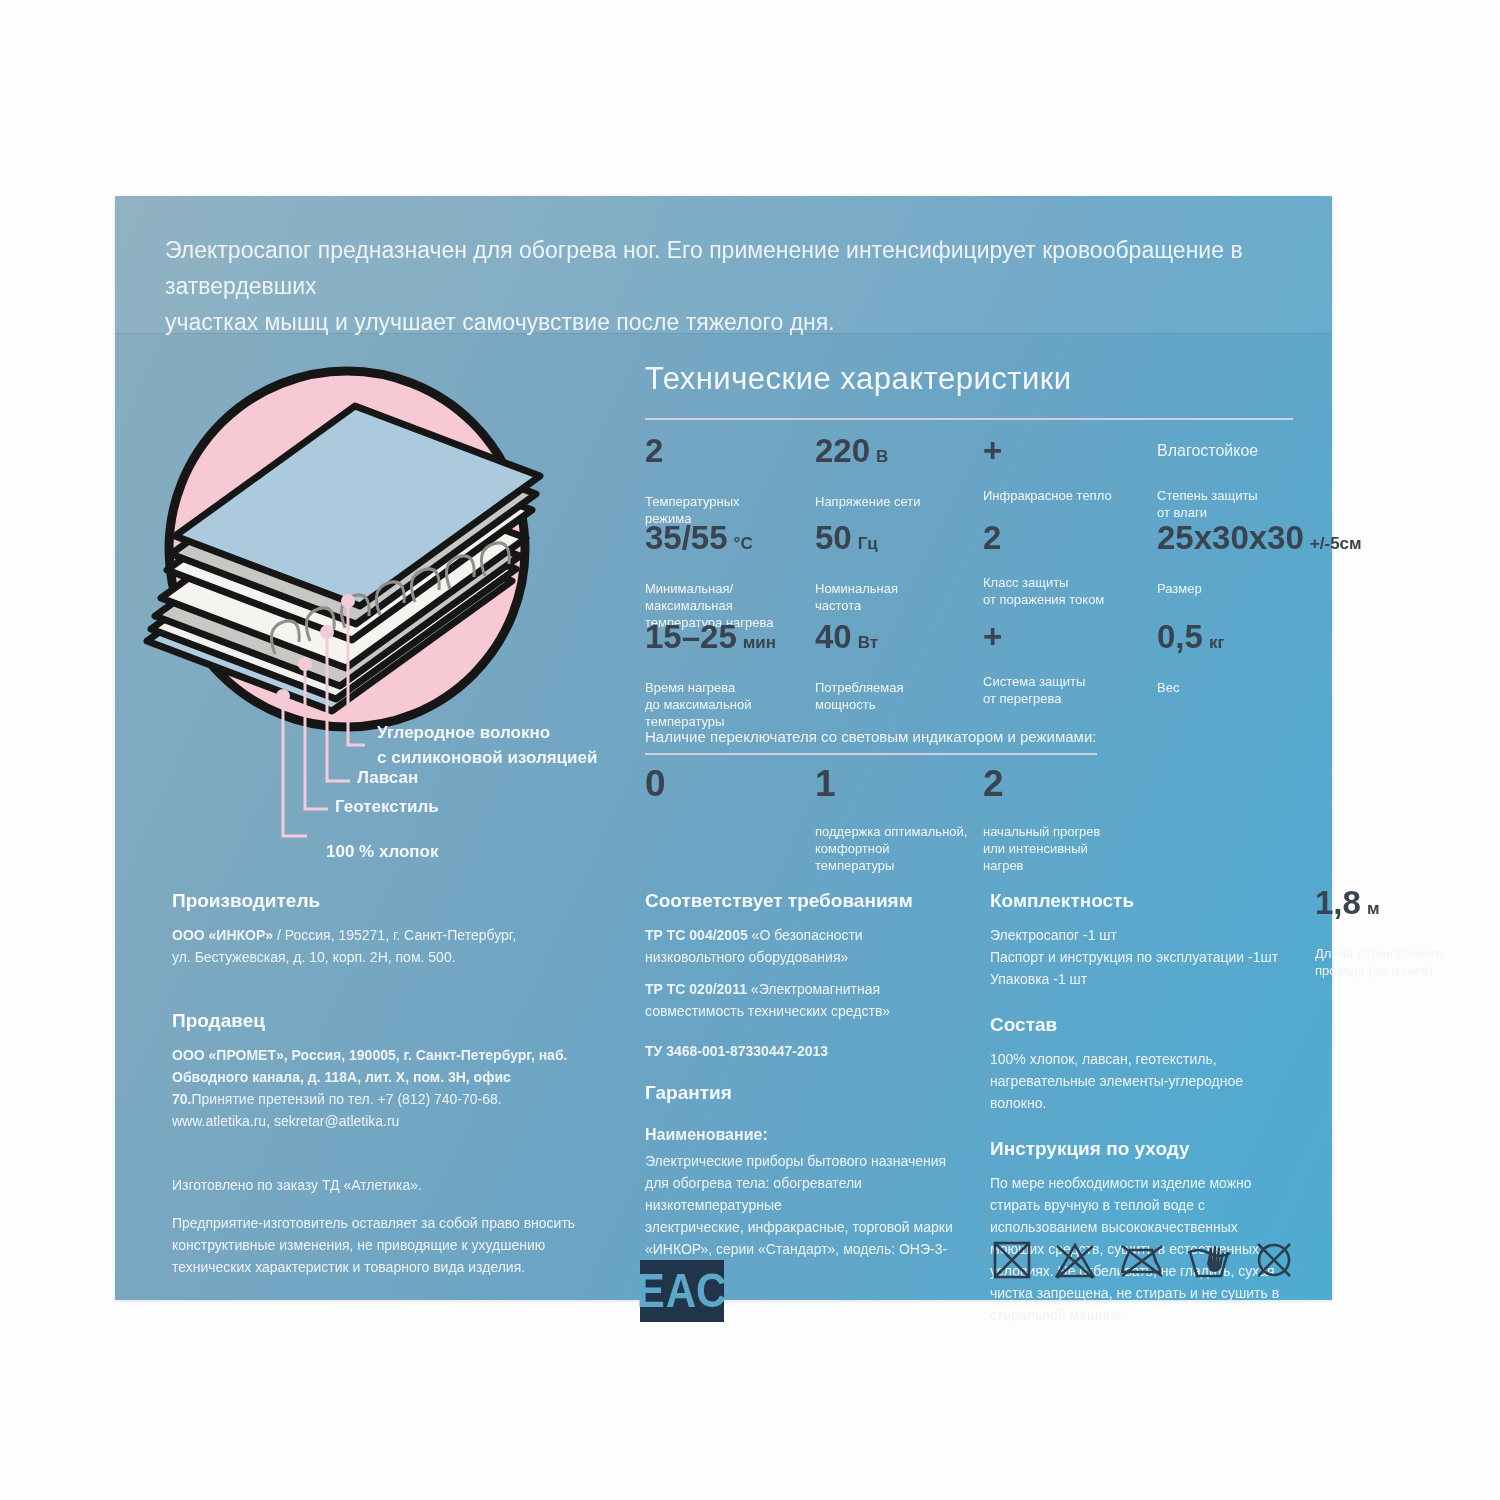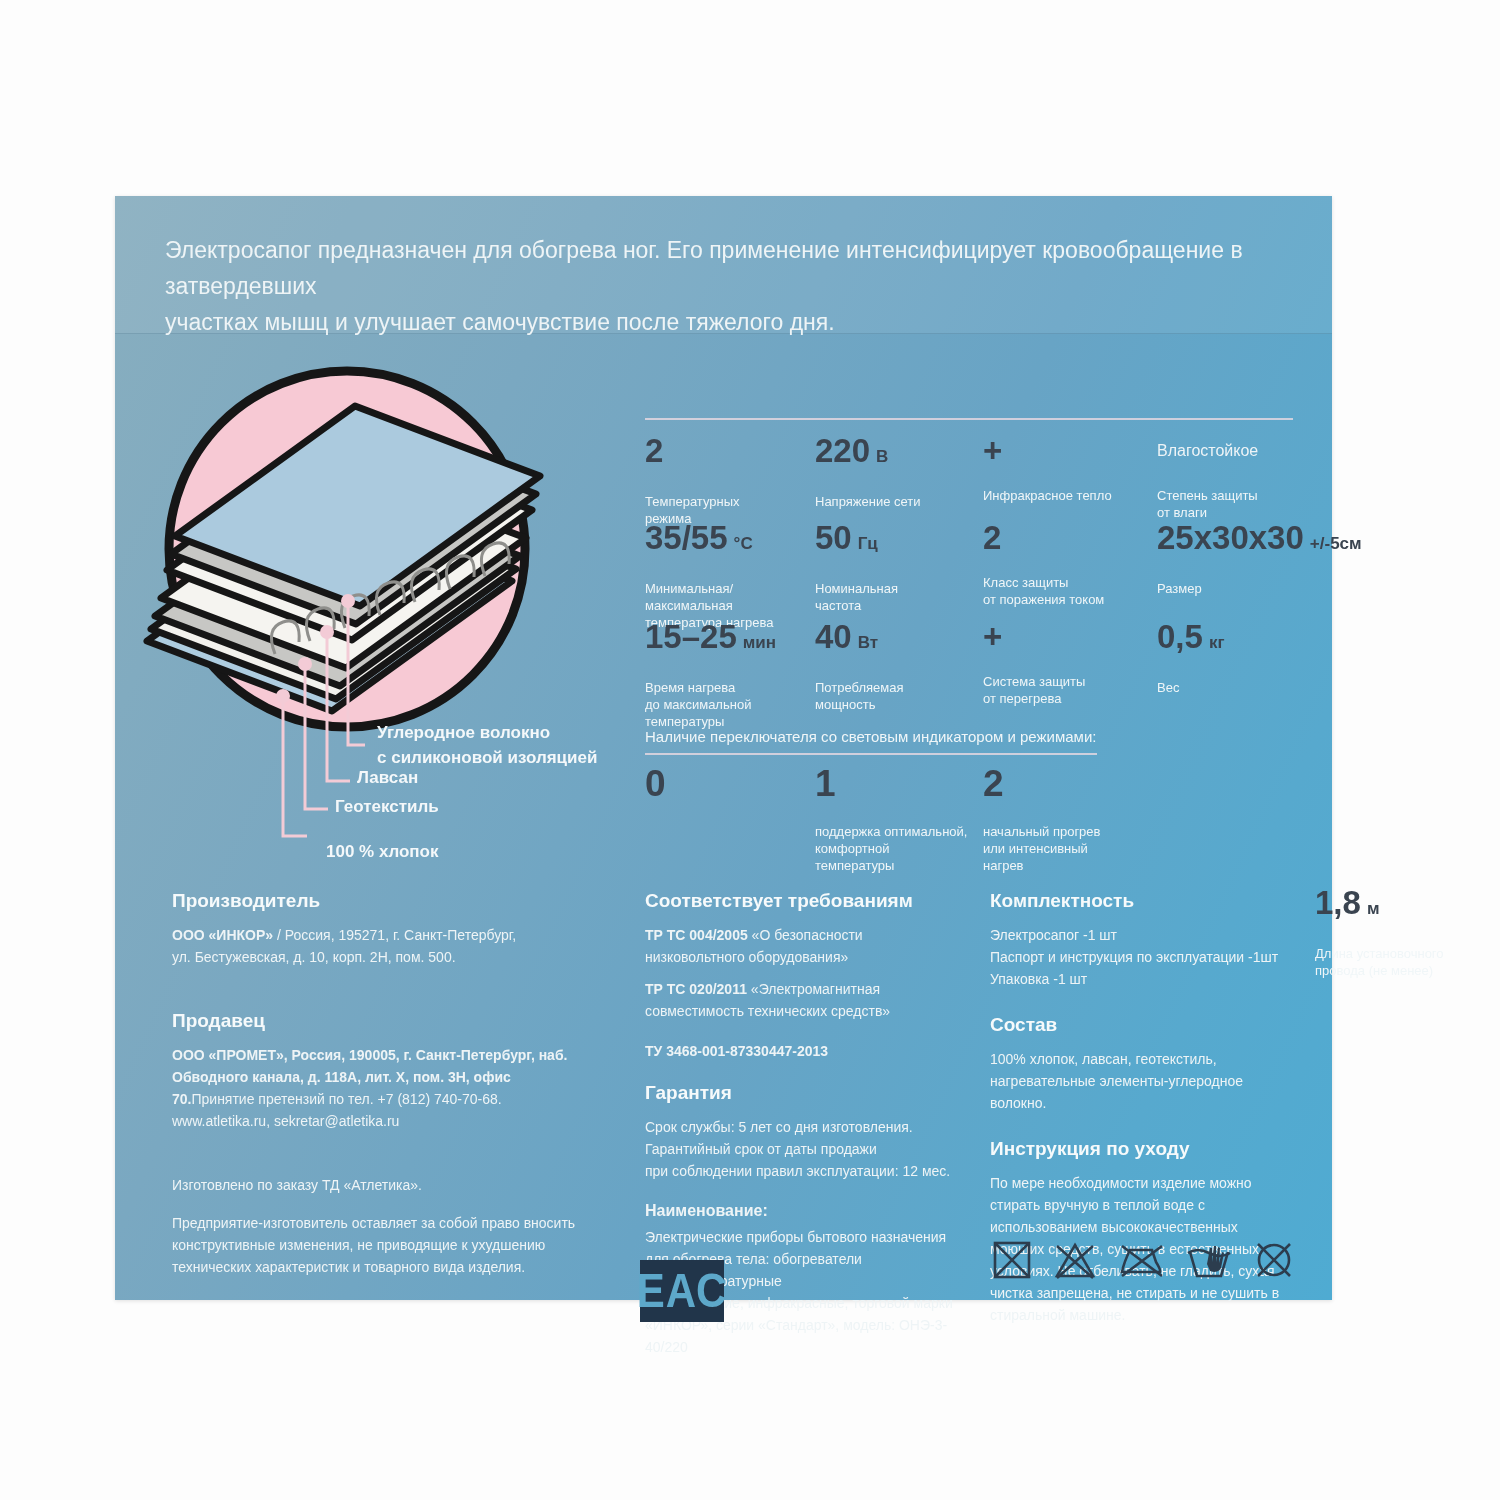"Технические характеристики" div.tech-title { html: none -> <div>Технические характеристики</div> }
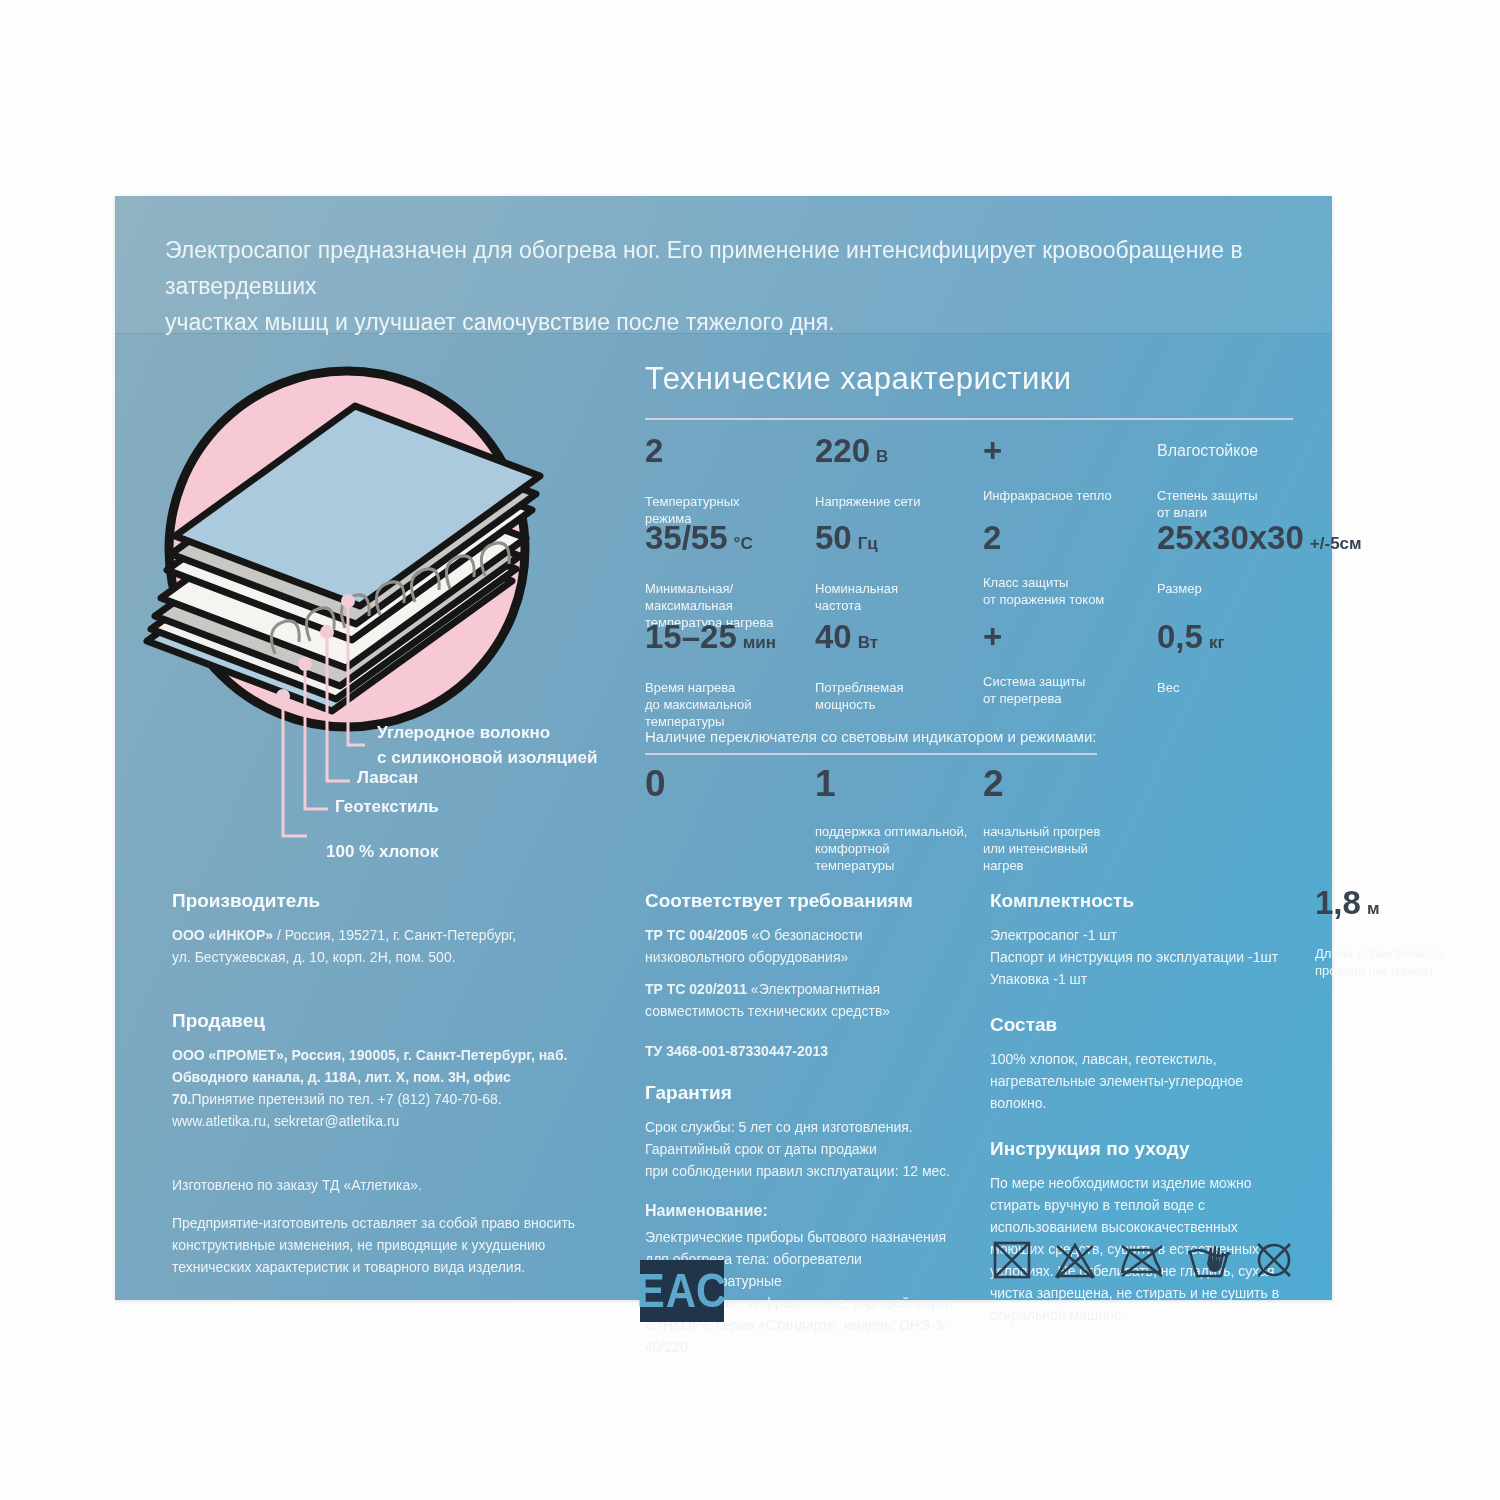"Срок службы: 5 лет со" p { html: <p>Срок службы: 5 лет со дня изготовления. Гарантийный срок от даты продажи при соблюдении правил эксплуатации: 12 мес.</p> -> none }
